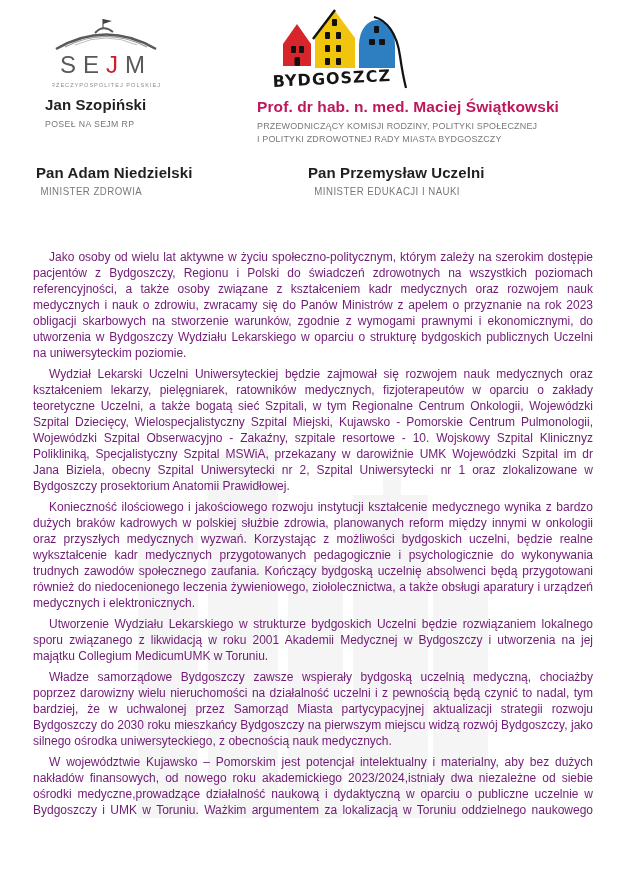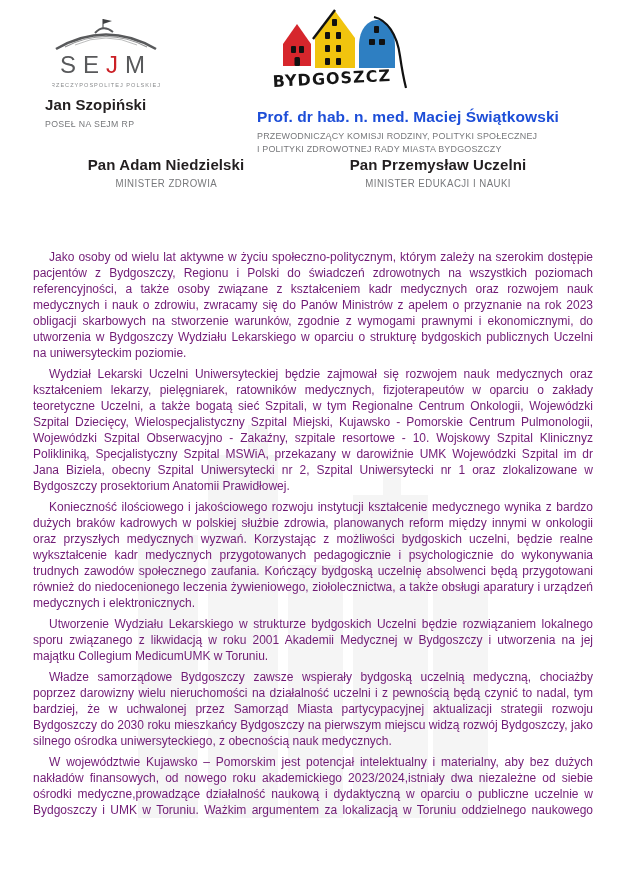"Prof. dr hab. n. med." .sender-right .name { color: #1d4ed8 -> #be185d; margin-top: 12px -> 2px }
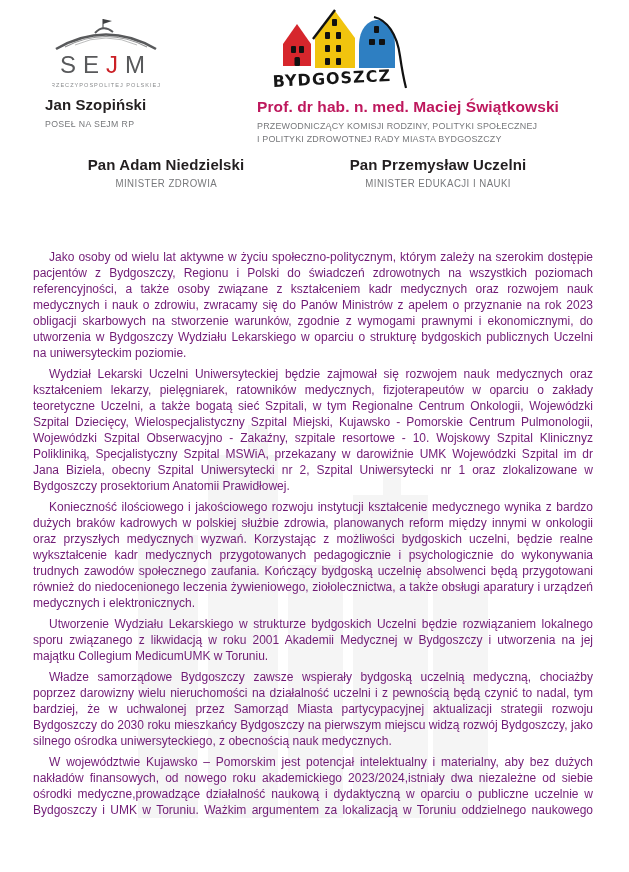"Pan Adam Niedzielski" .recipient { text-align: center -> none; top: 156px -> 164px }
